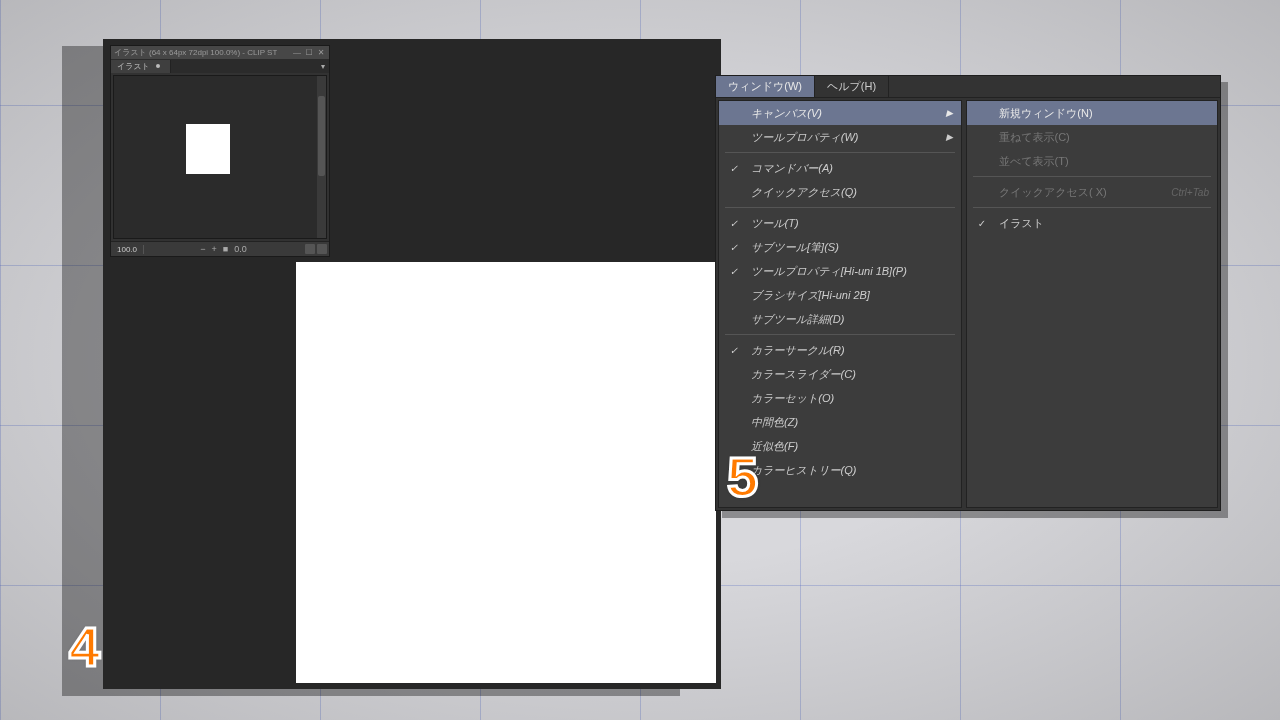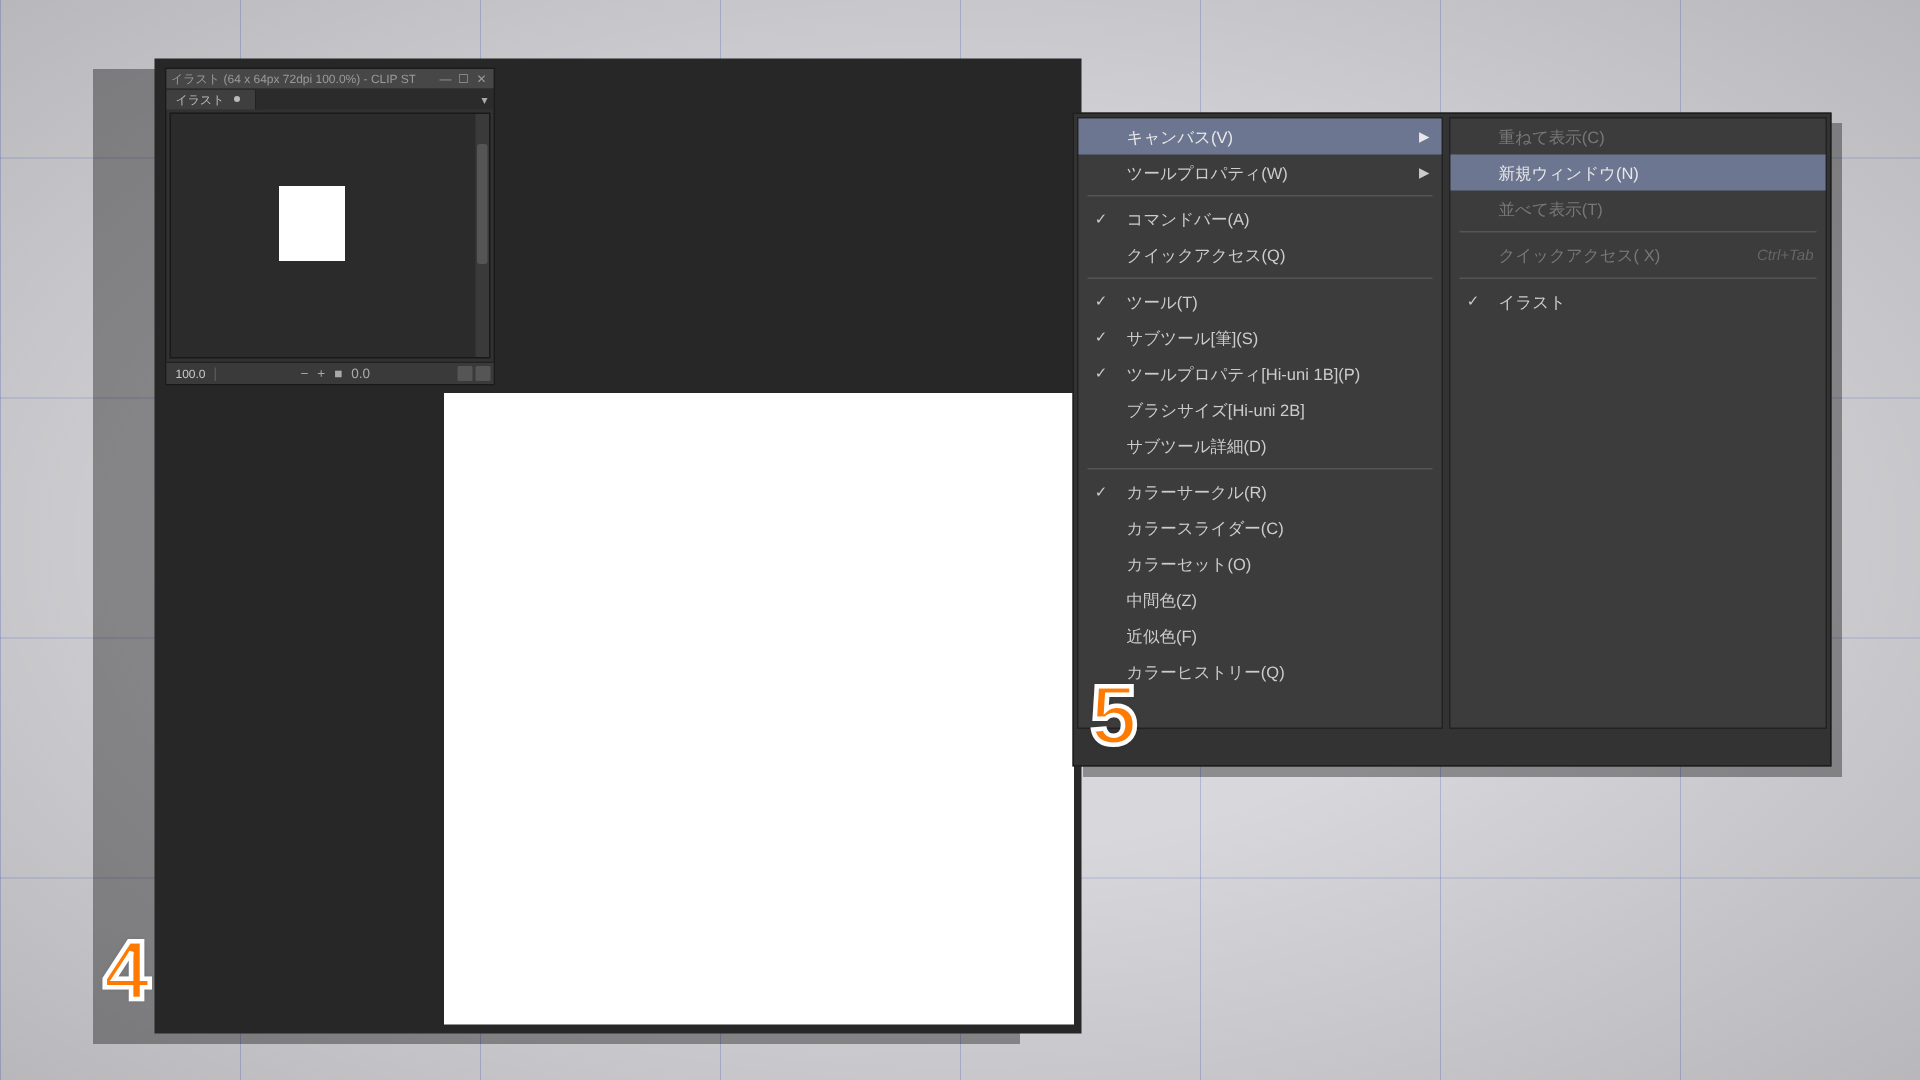"ウィンドウ(W)" div.menu-tabs { html: none -> <div> <div>ウィンドウ(W)</div> <div>ヘルプ(H)</div> </div> }
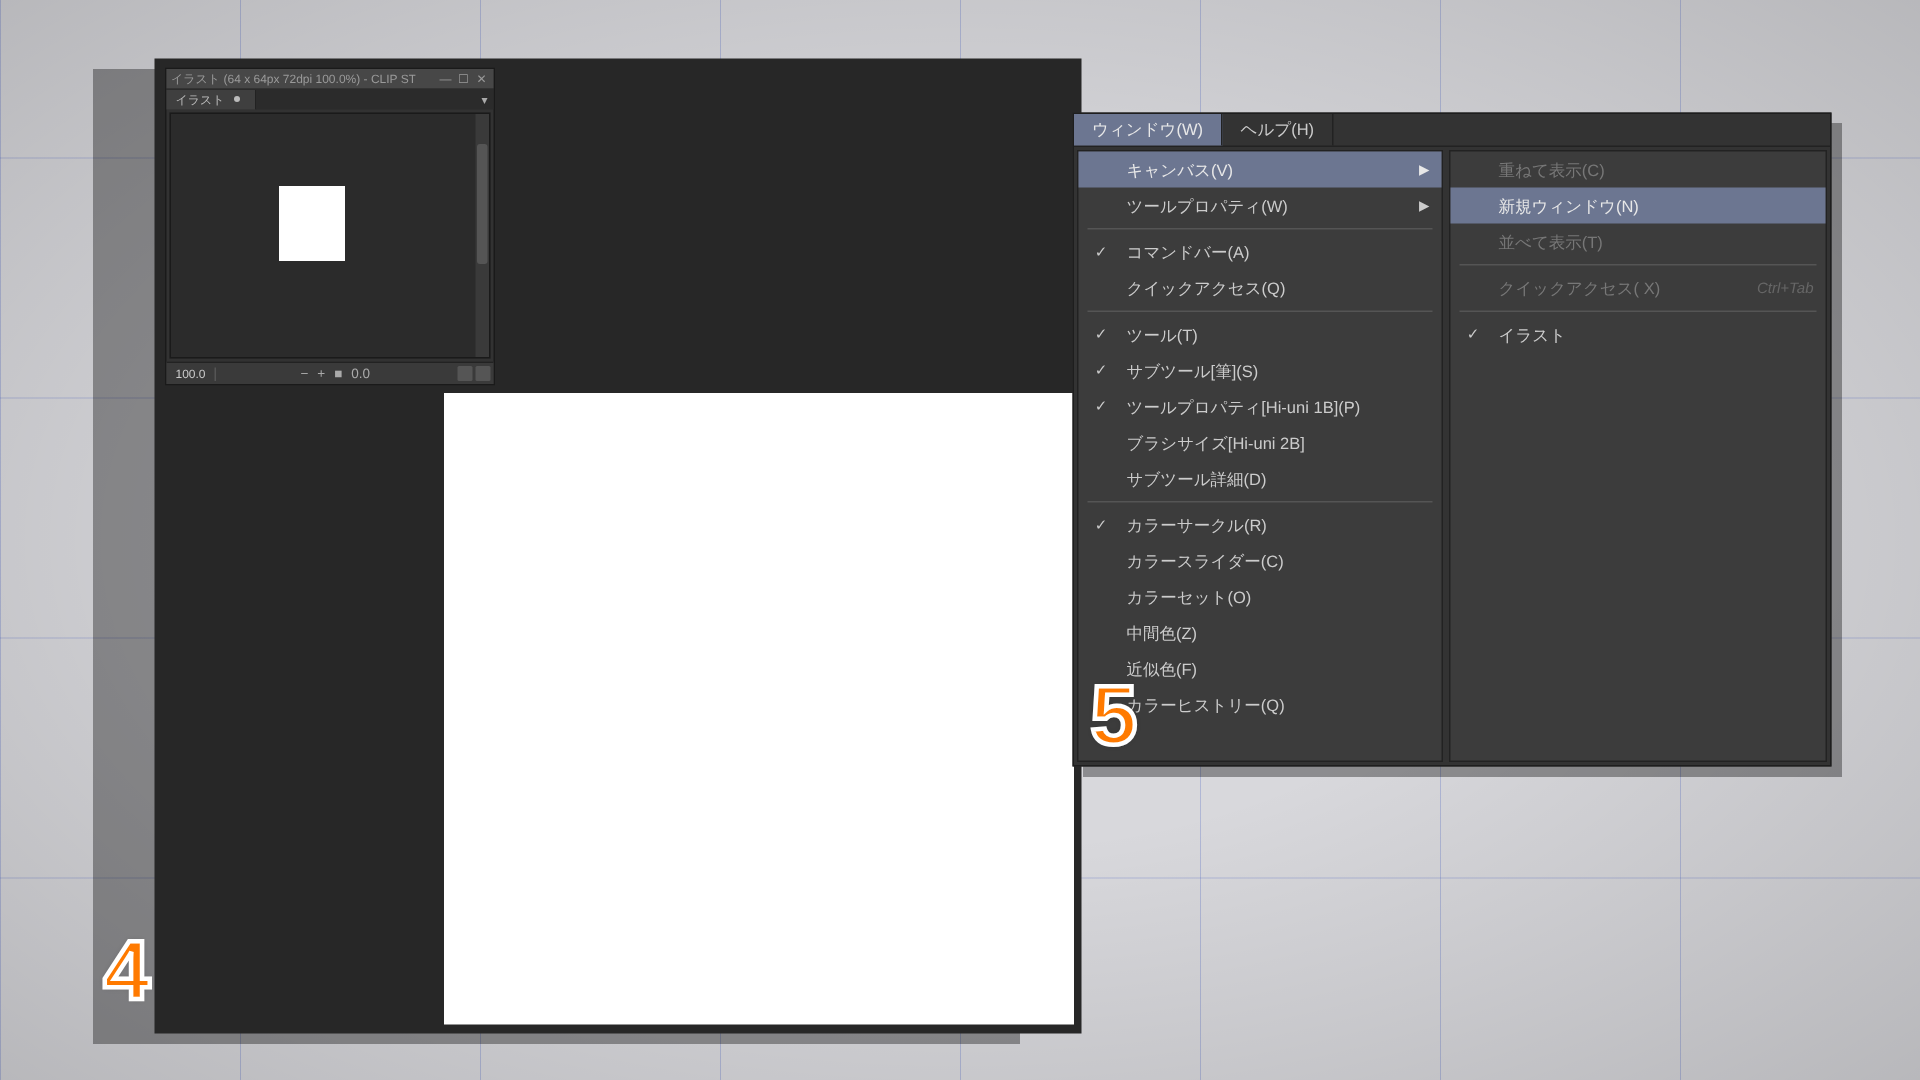"キャンバス(V)" .menu-col.left { font-style: none -> italic }
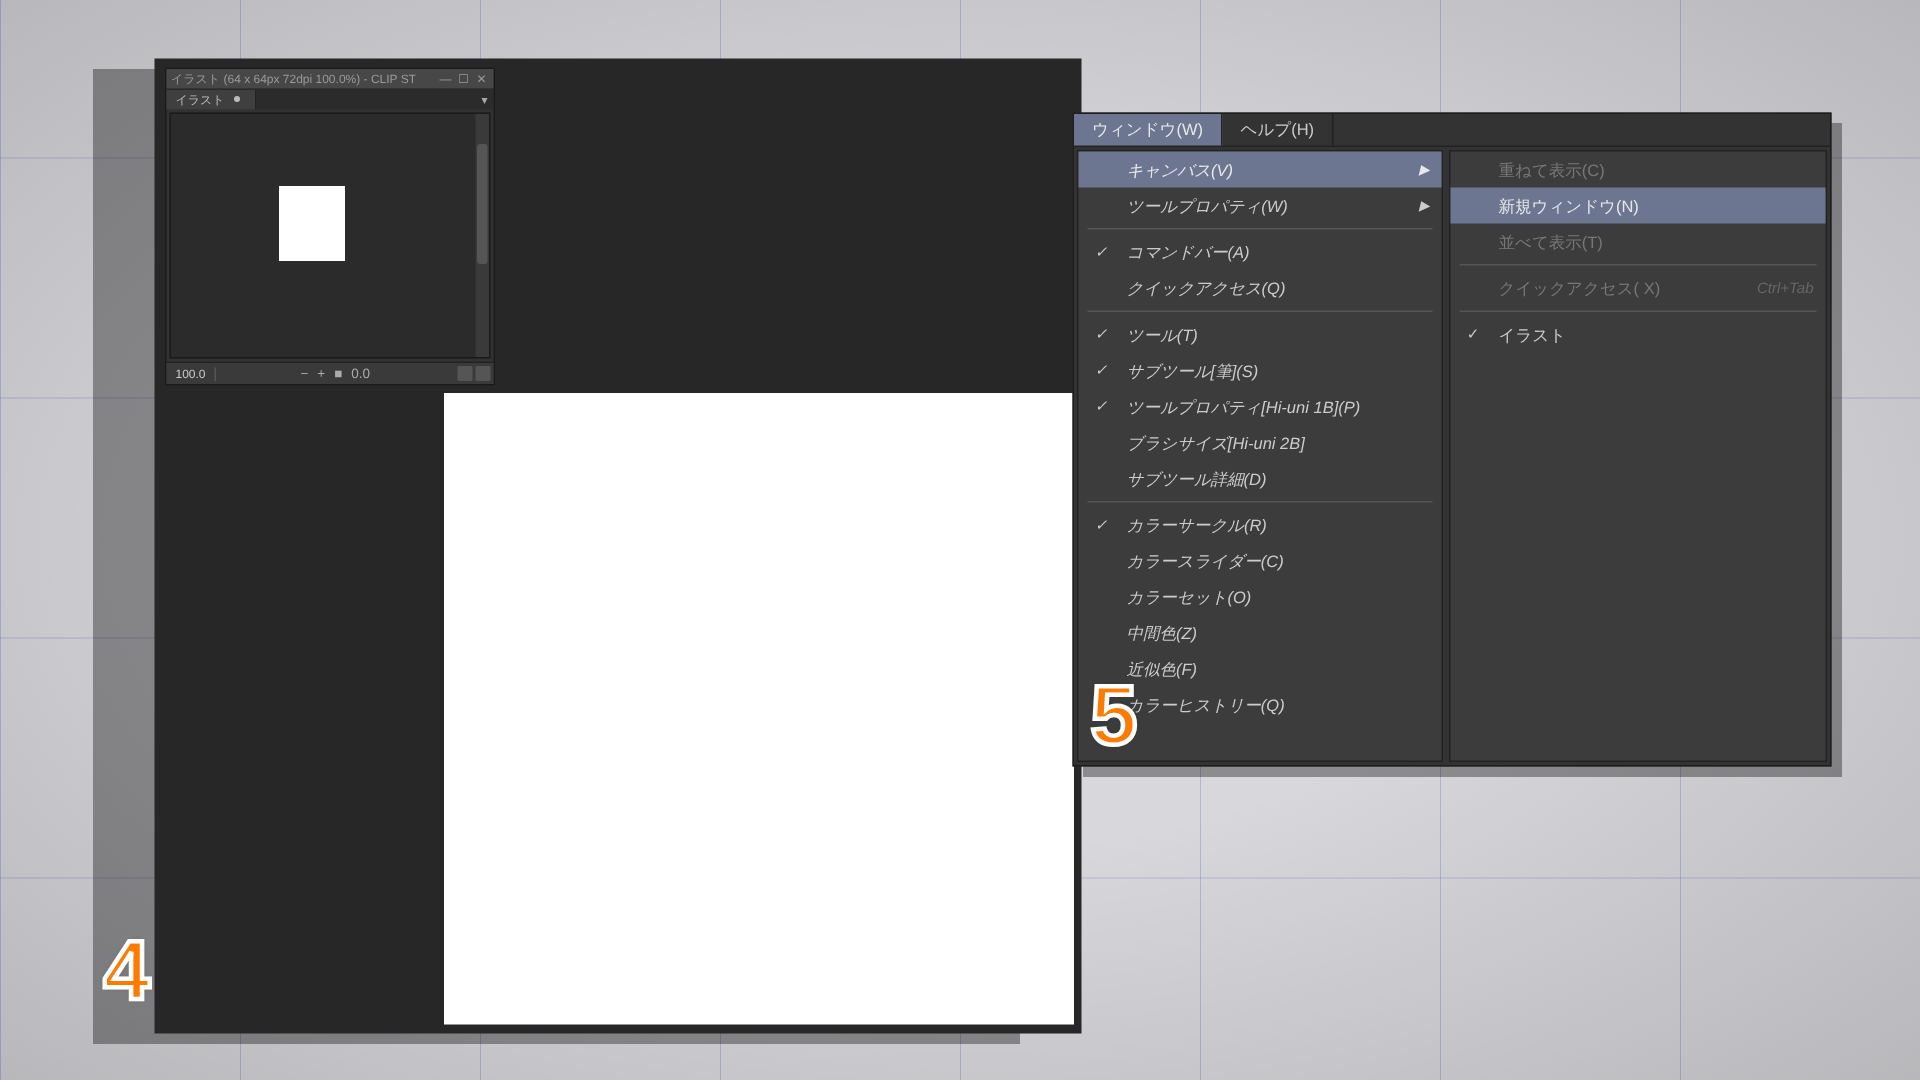"重ねて表示(C)" div.menu-item { order: before "新規ウィンドウ(N)" -> after "新規ウィンドウ(N)" }
